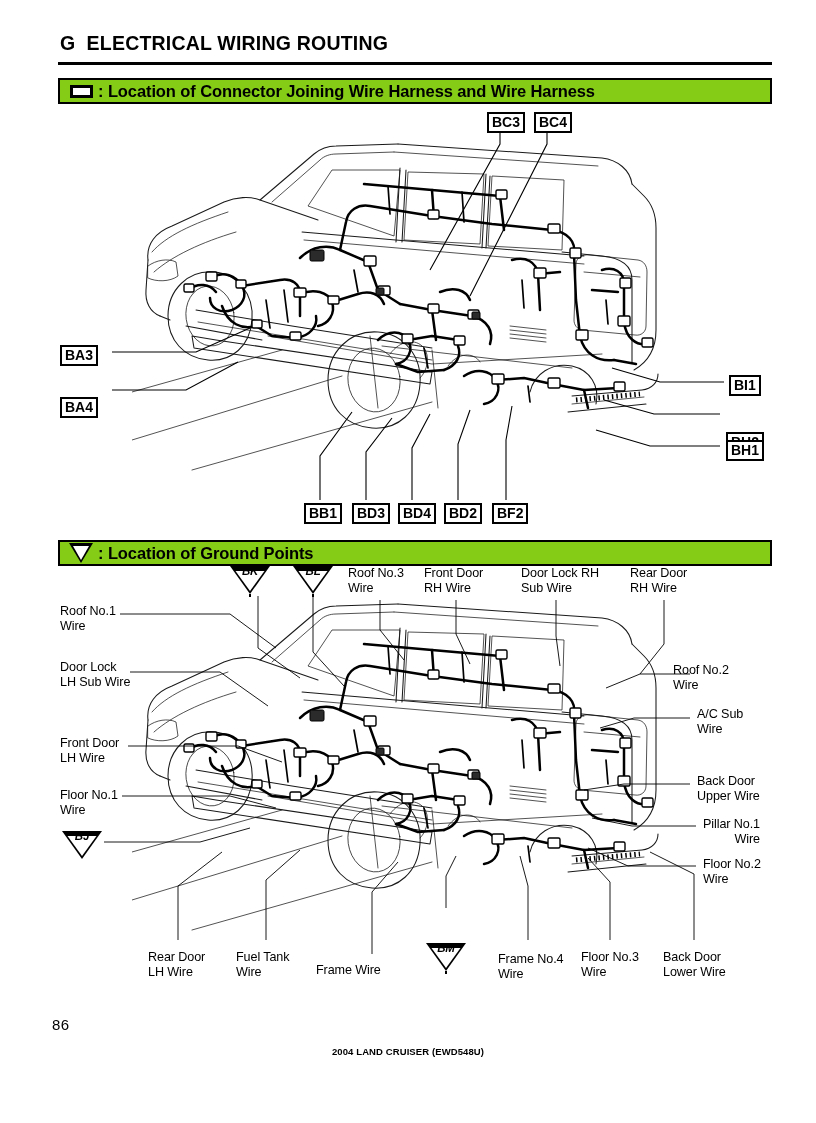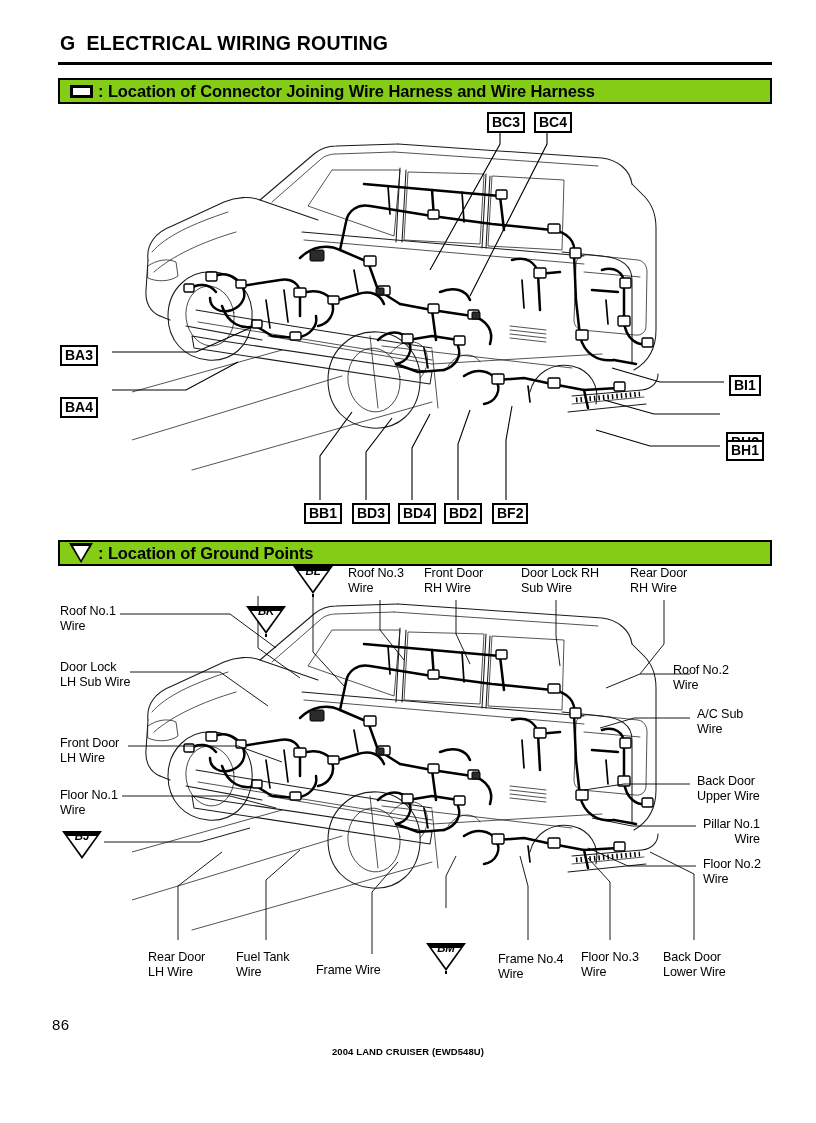"BK" div.gnd { left: 244px -> 228px; margin-top: 40px -> none }
